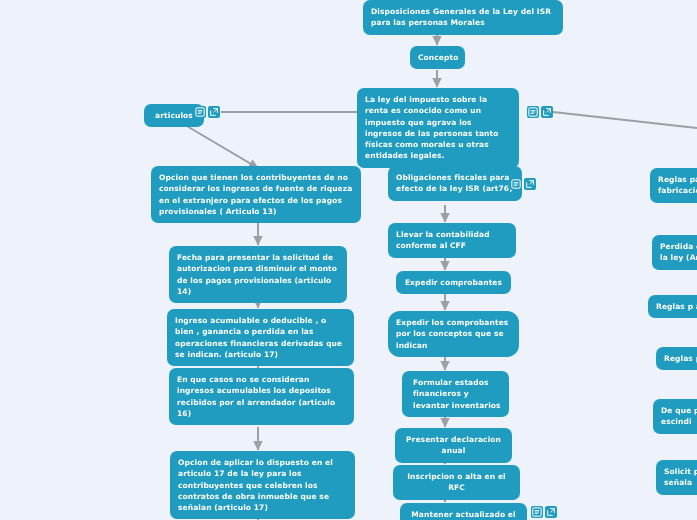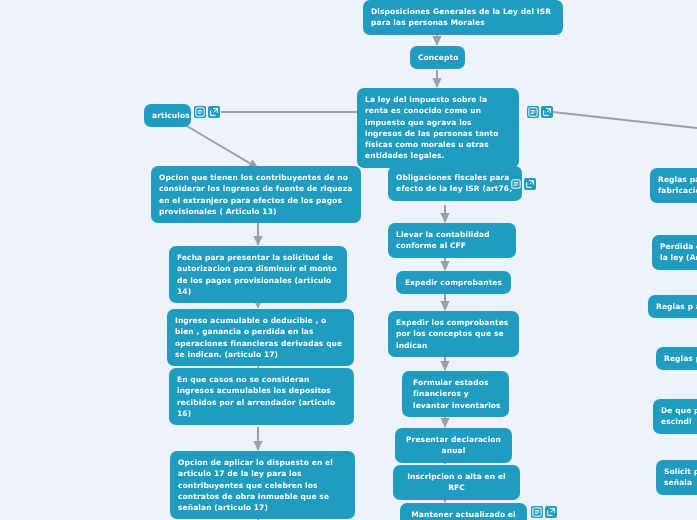"articulos" div.node { width: 47px -> 60px }
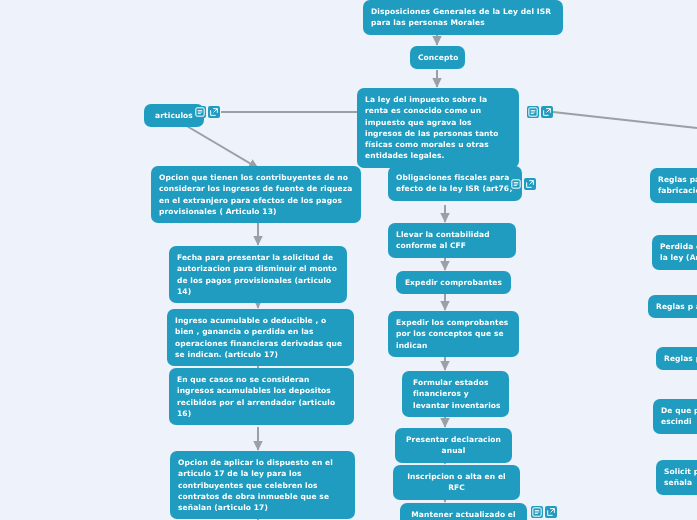"Expedir los comprobantes por los" div.node { border-radius: none -> 12px }
